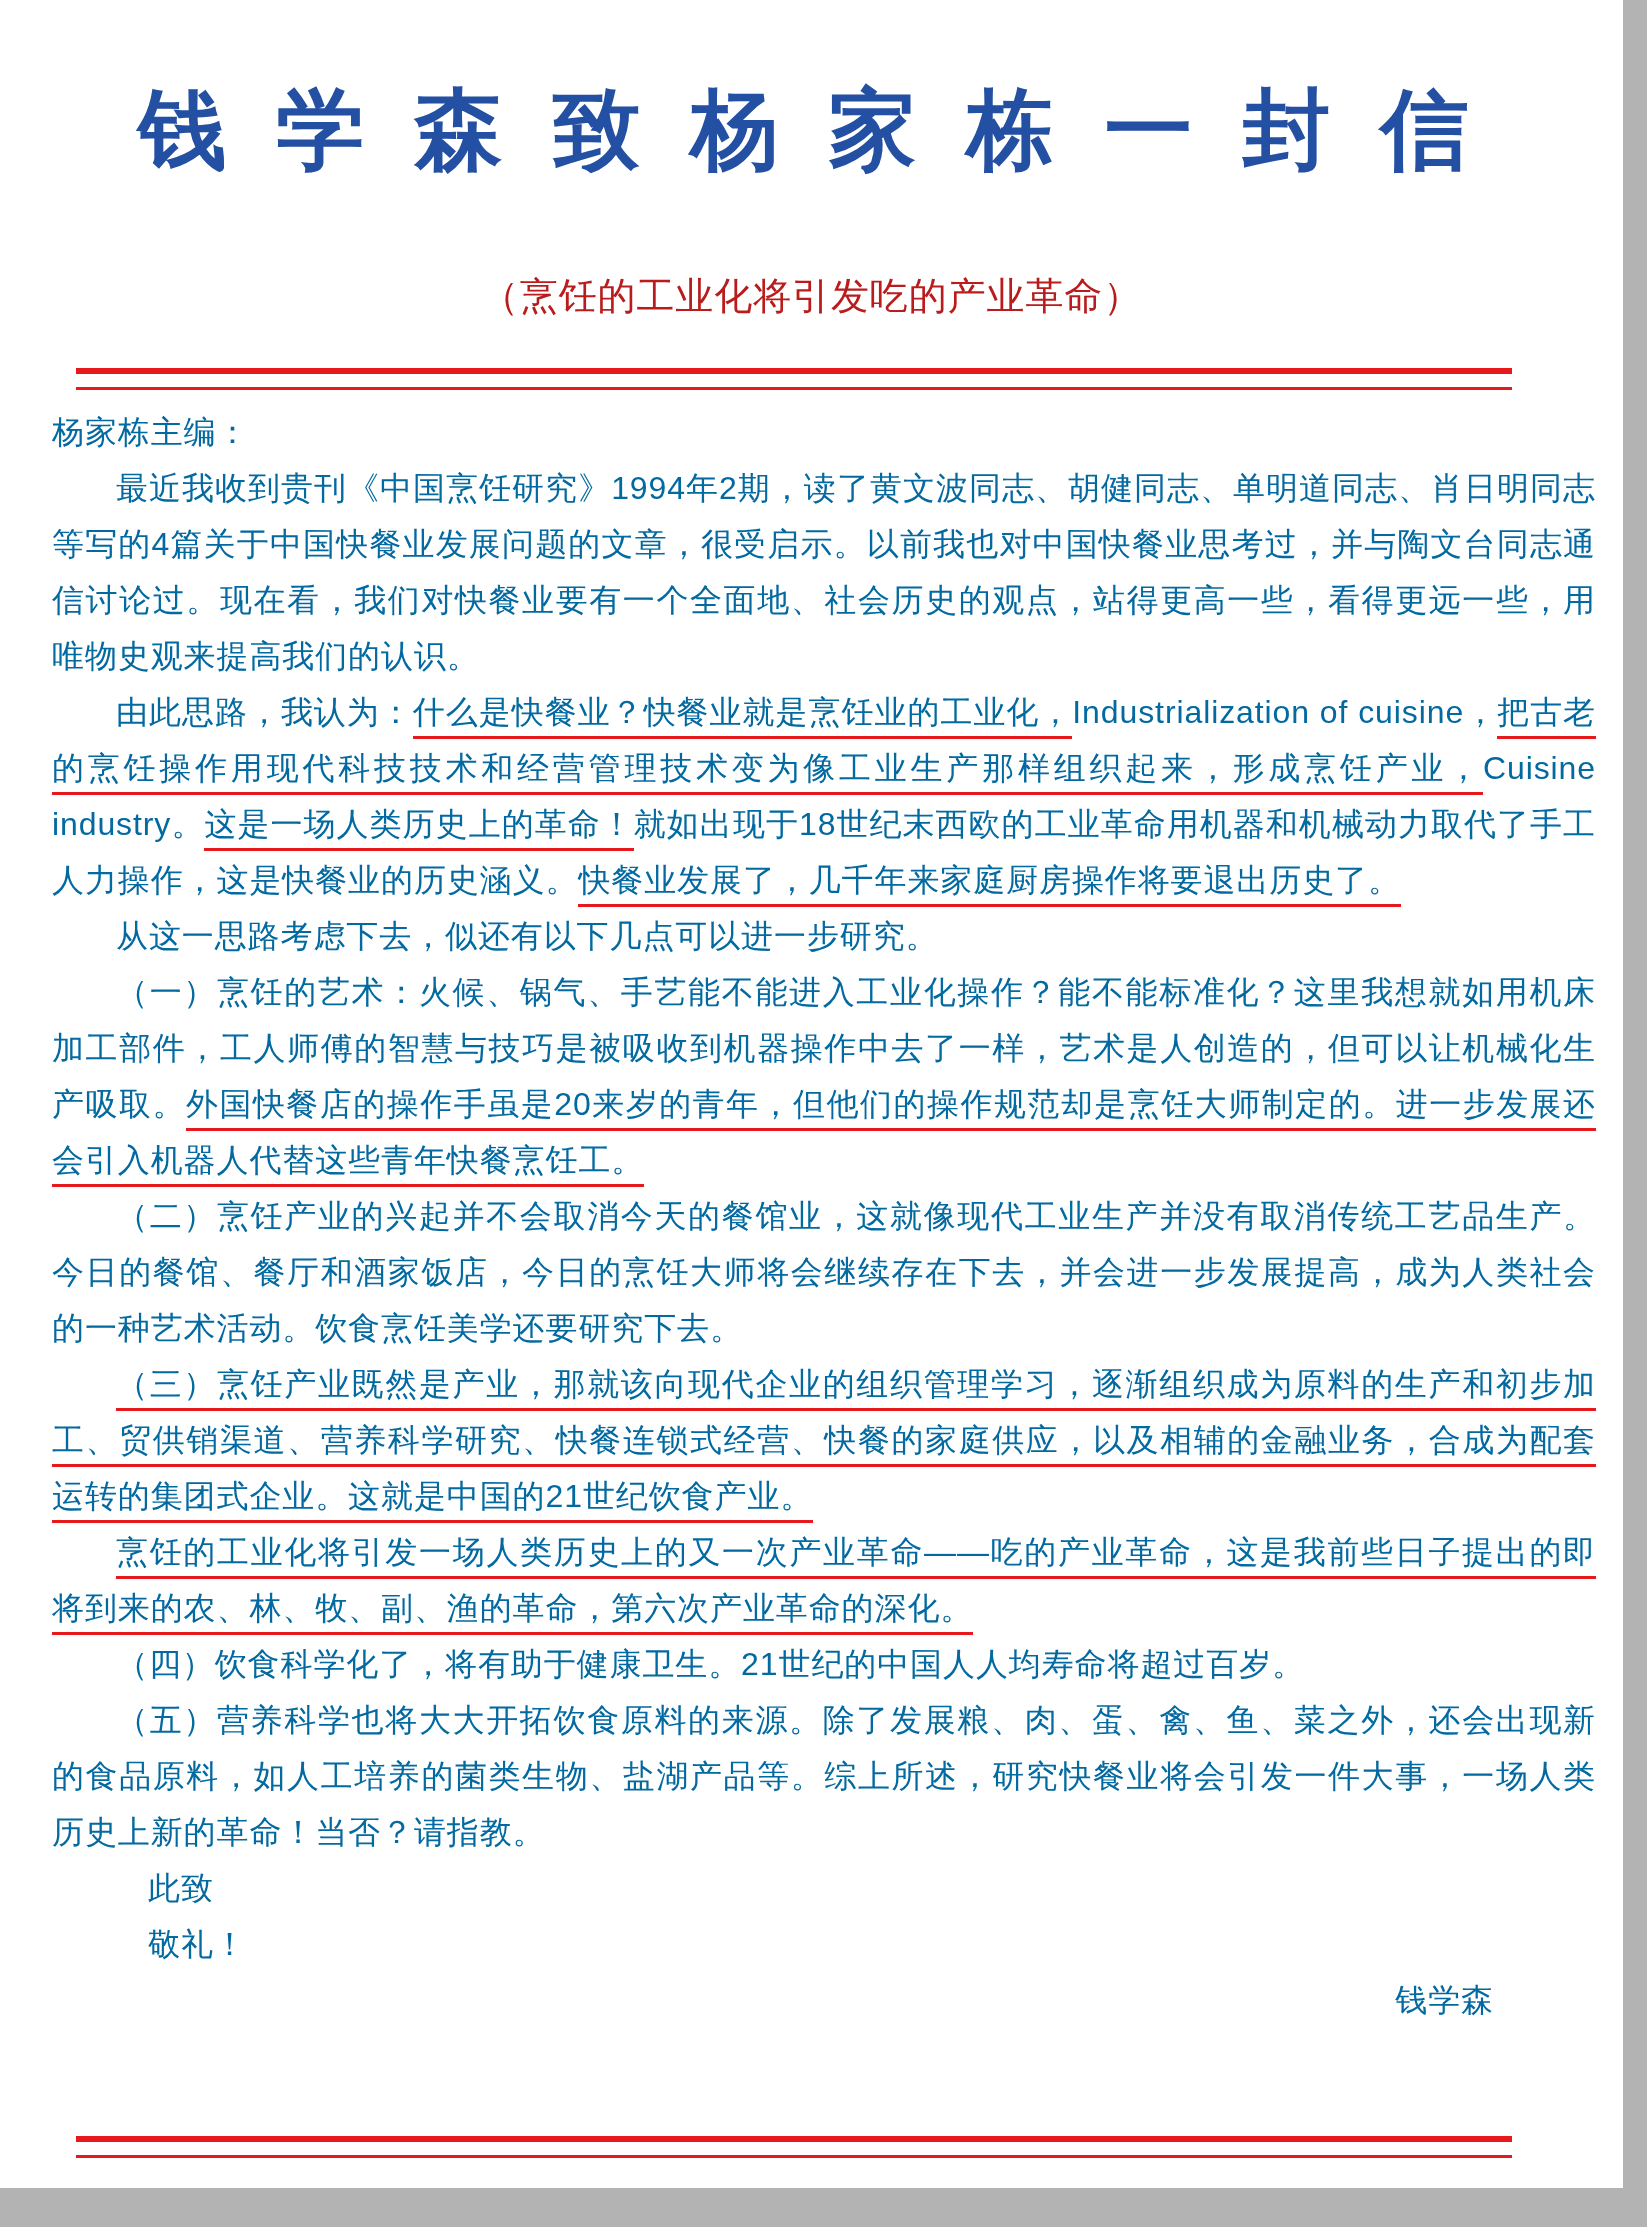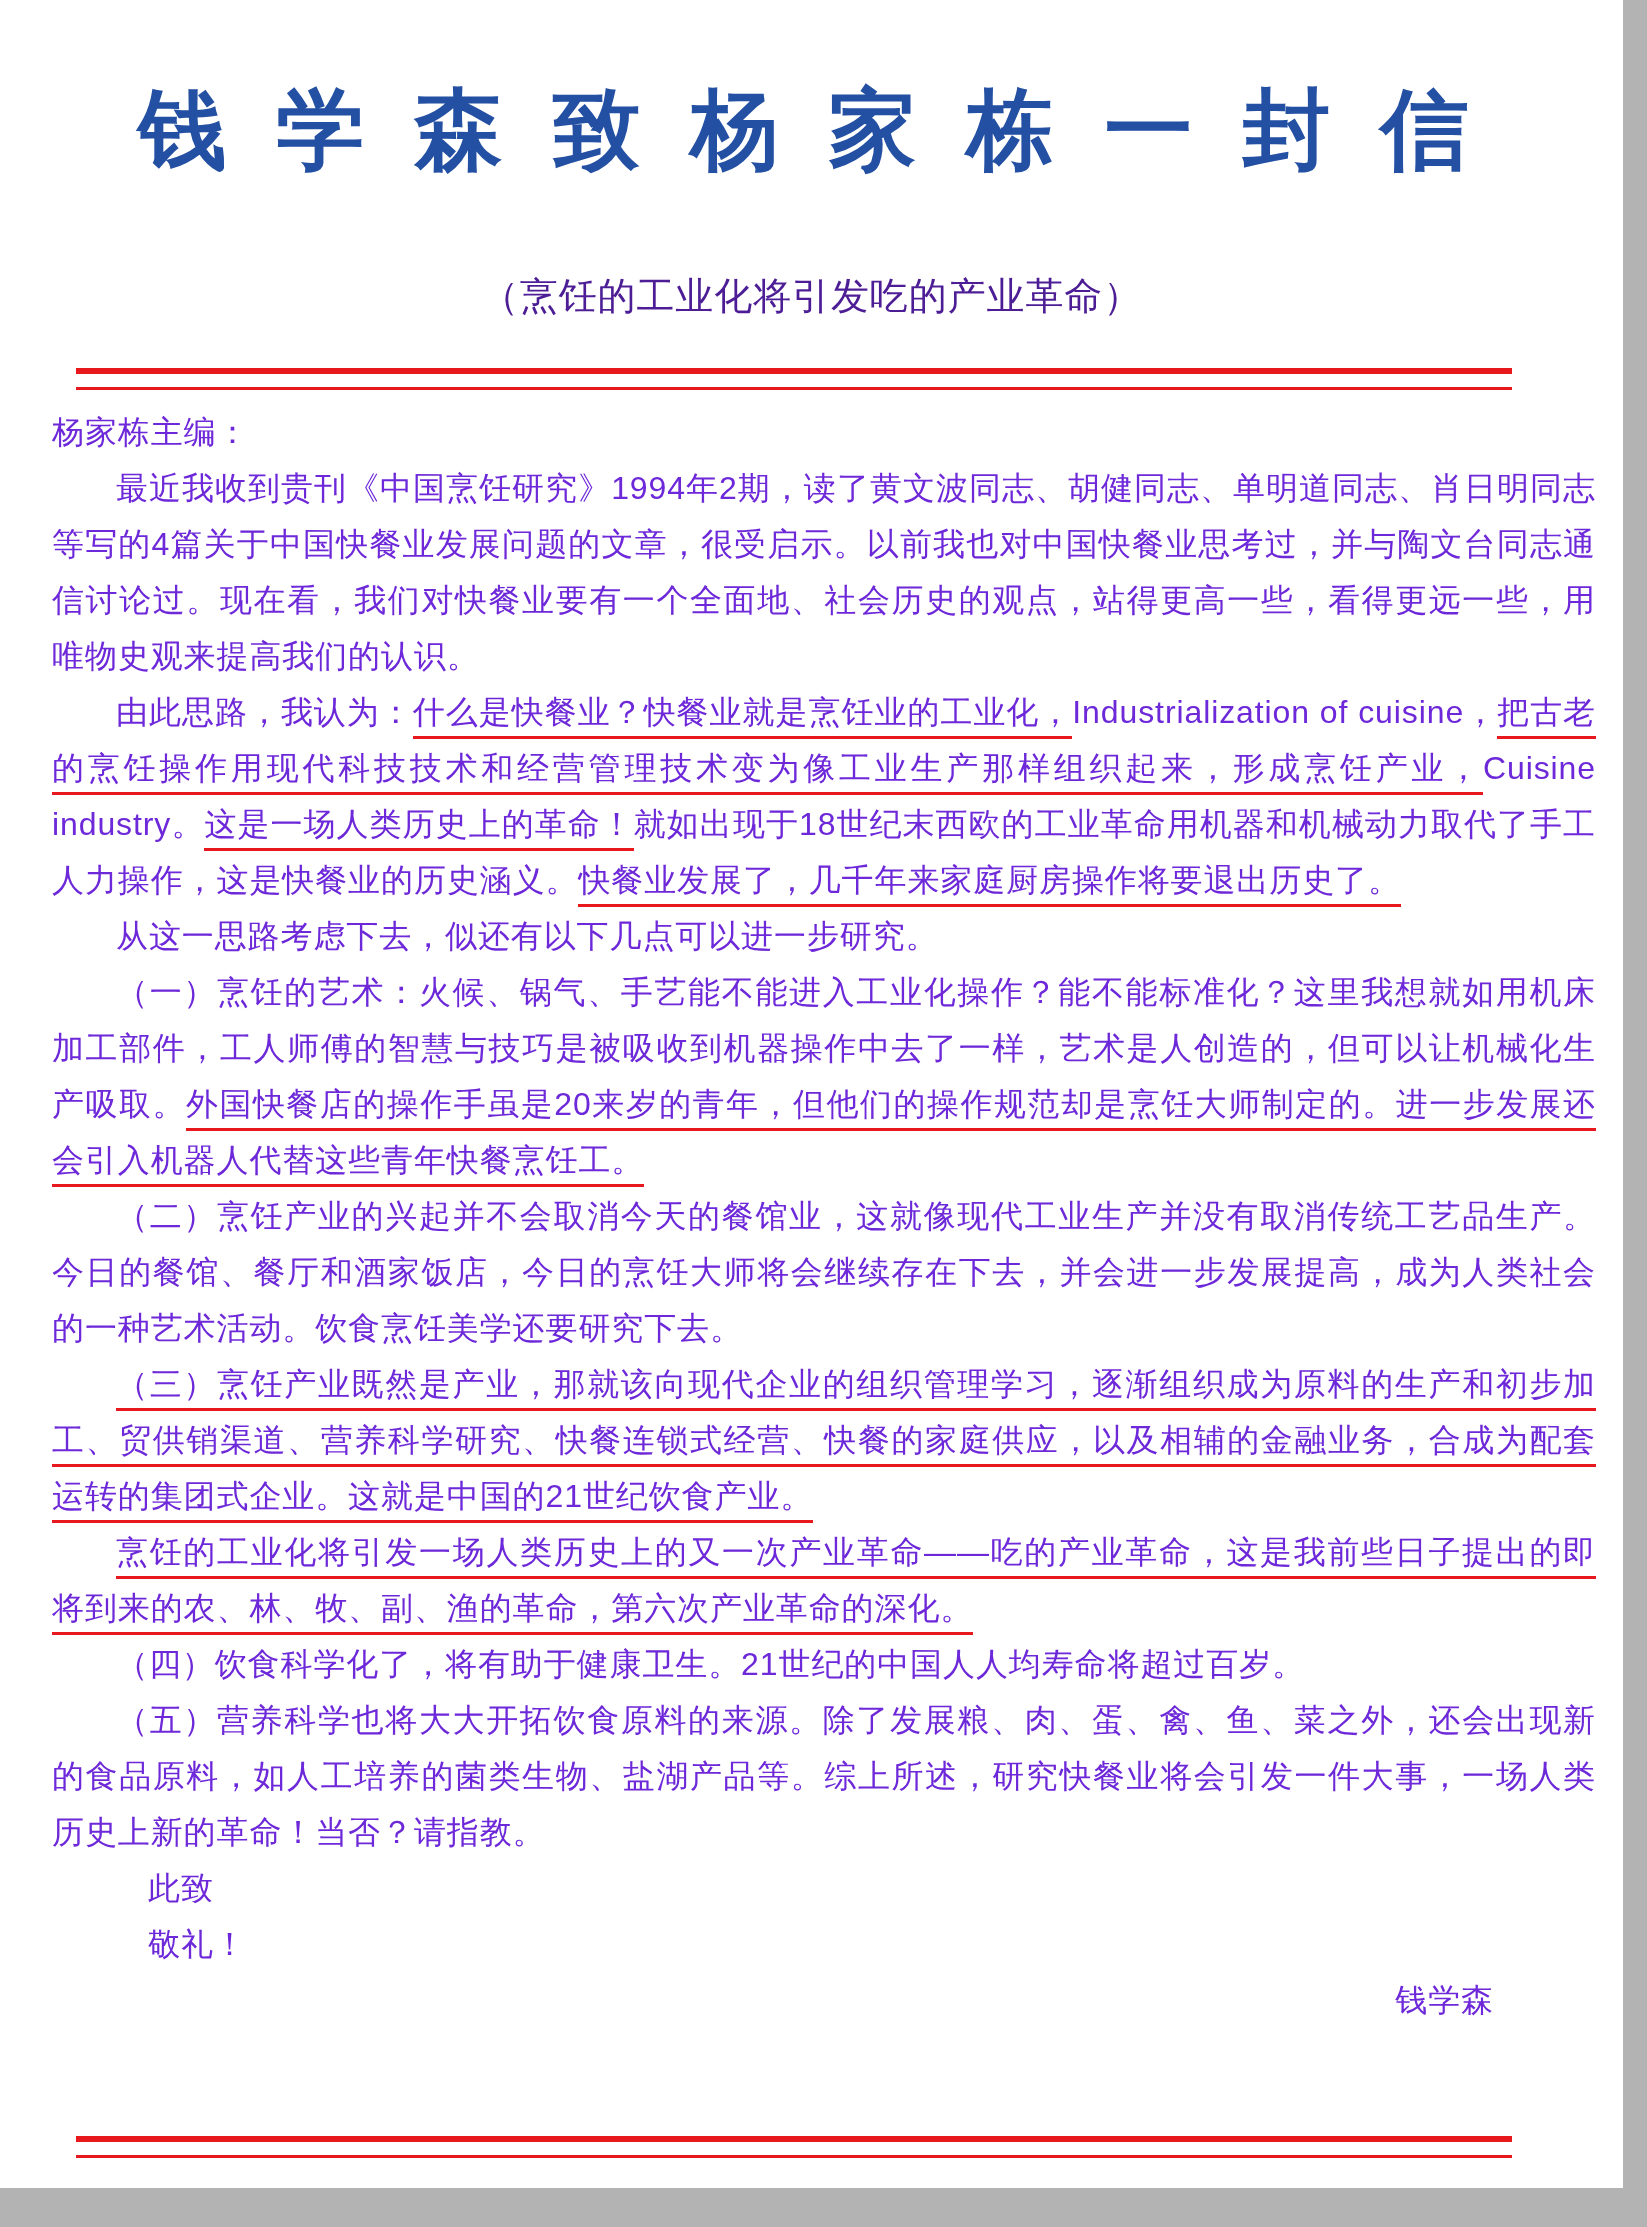"（烹饪的工业化将引发吃的产业革命）" .subtitle { color: #4c1d95 -> #b91c1c }
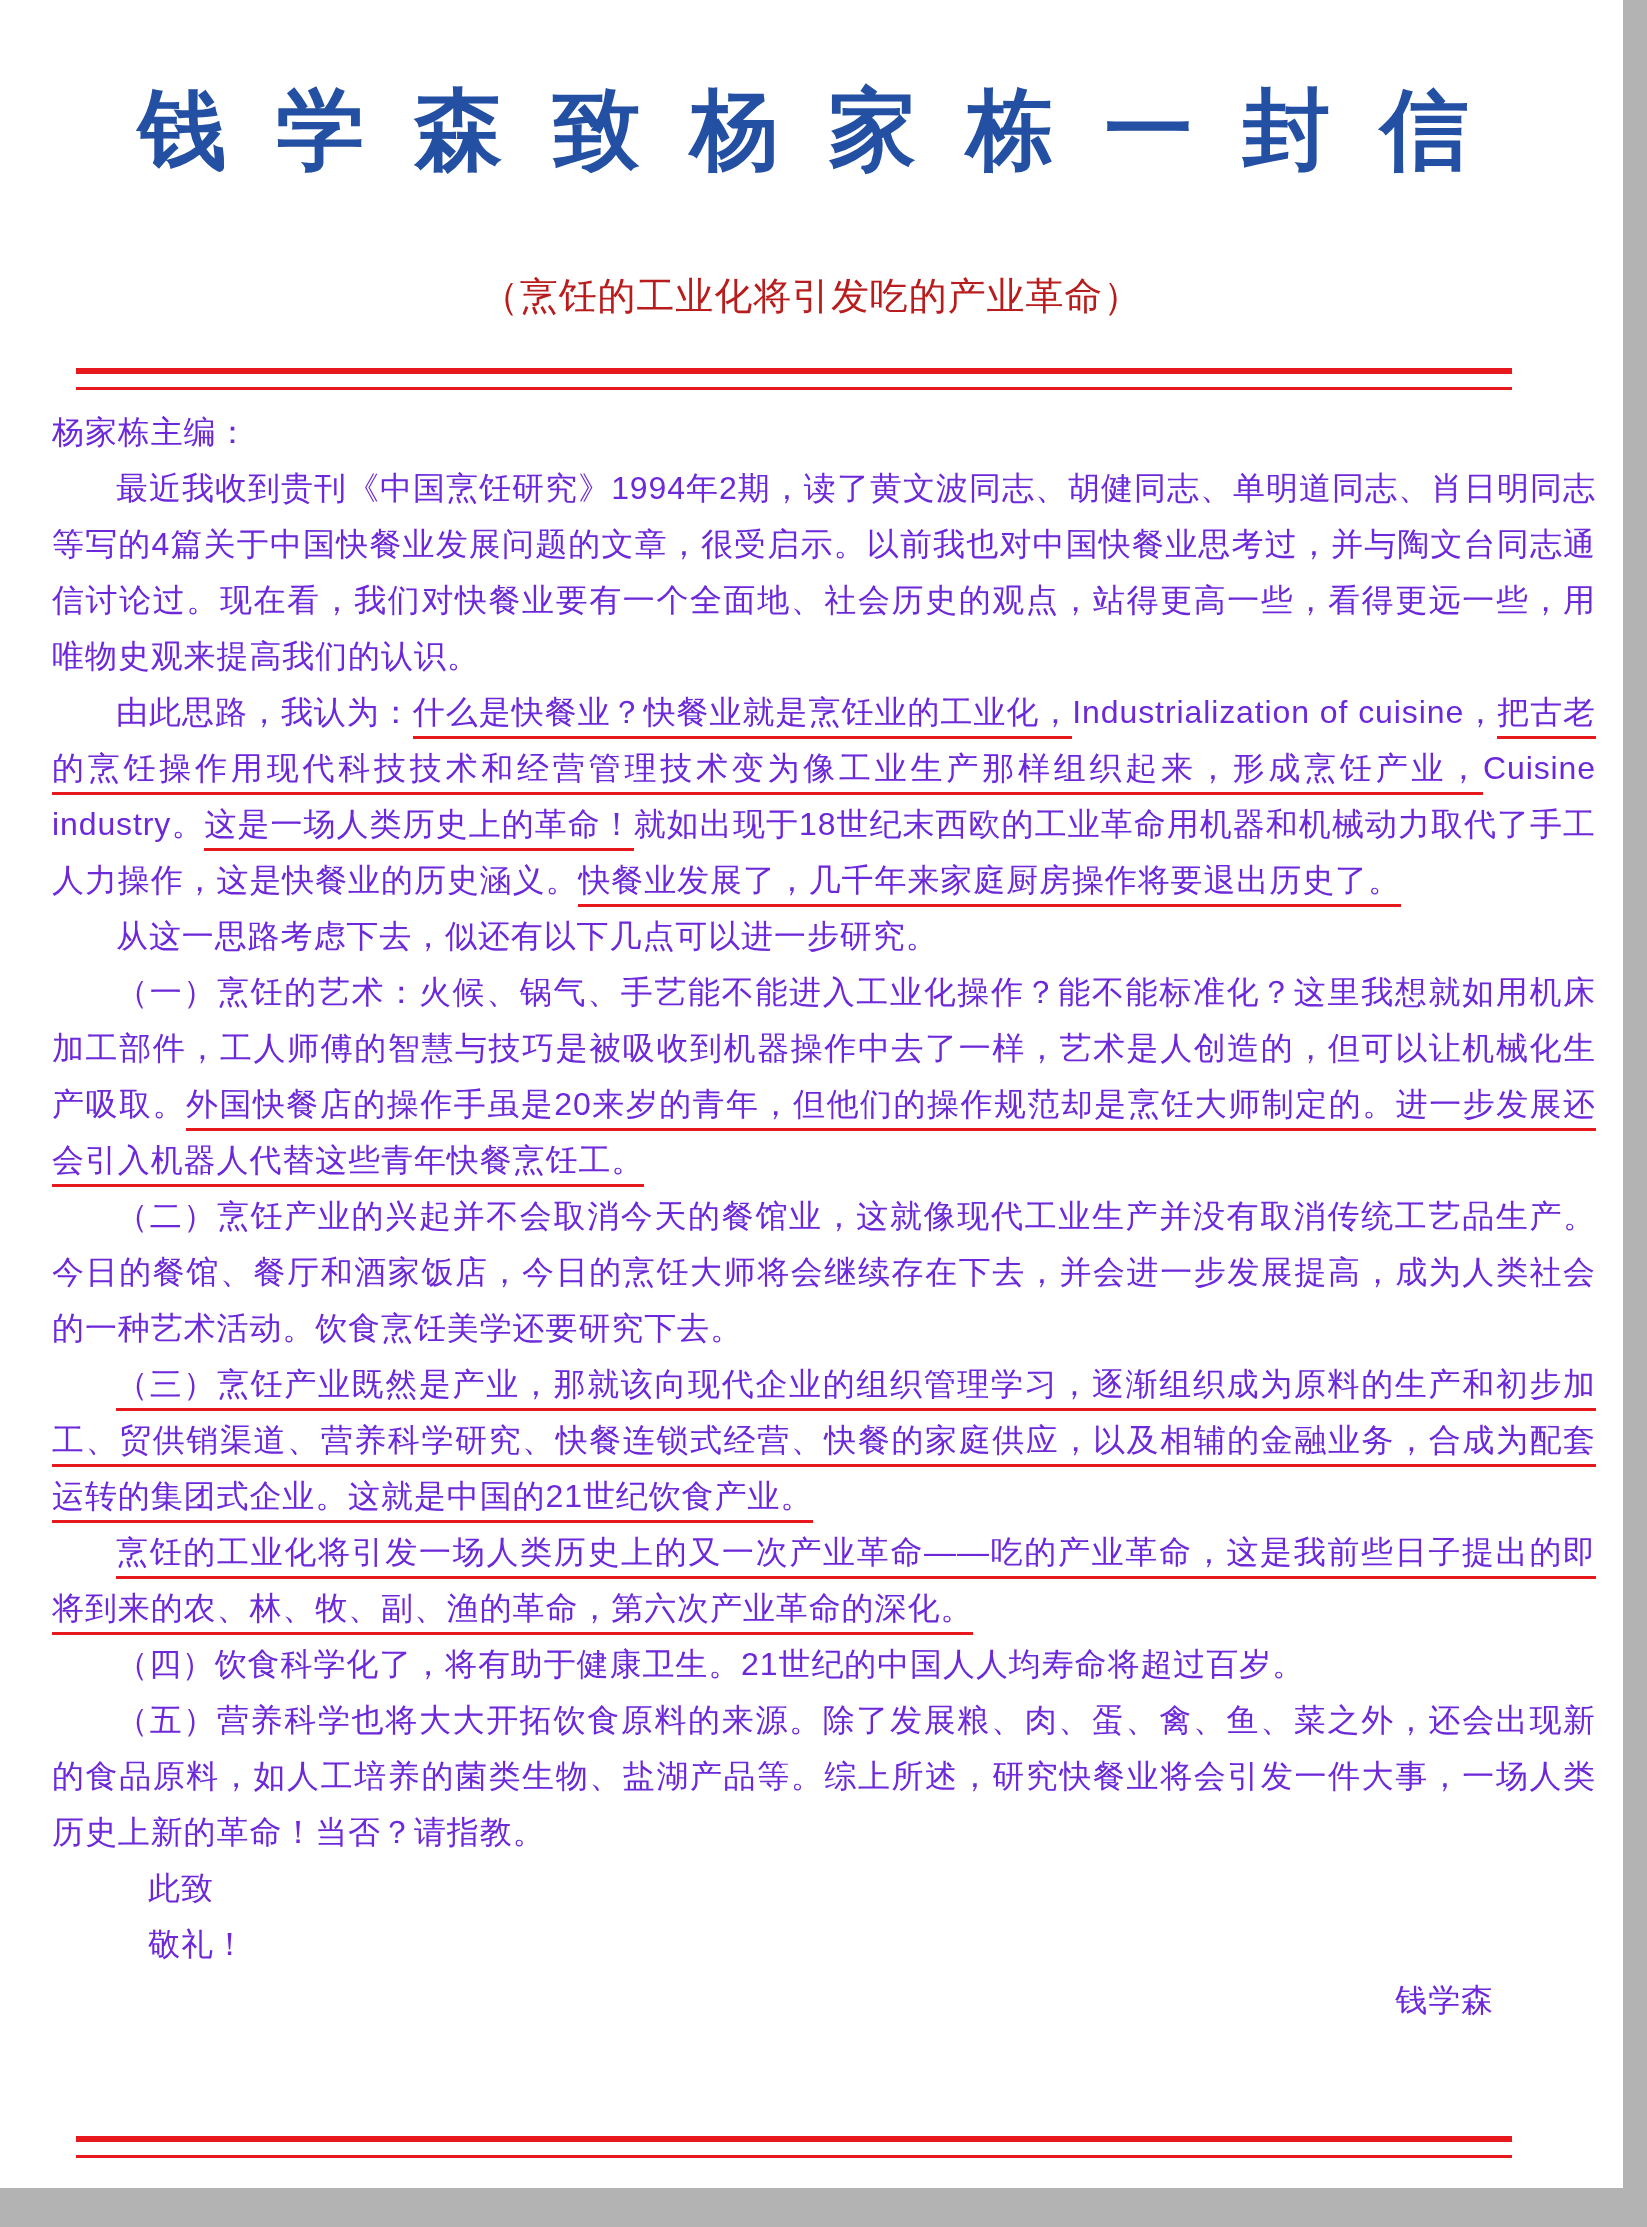"杨家栋主编：" .letter { color: #6d28d9 -> #0369a1 }
